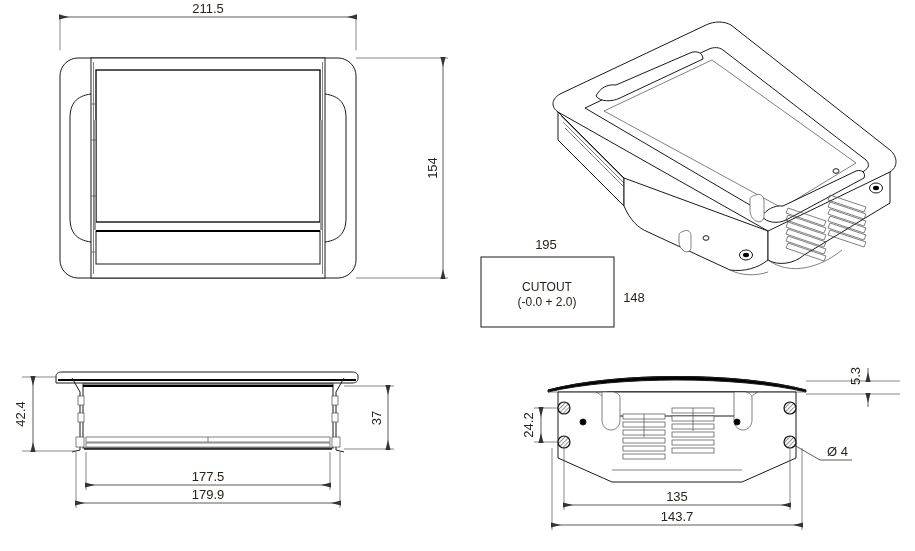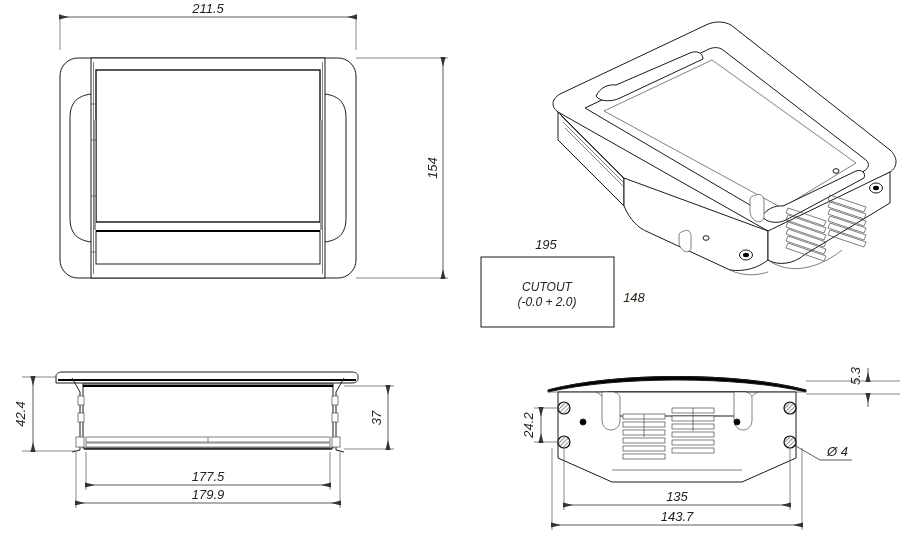"211.5" #drawing-root { font-style: italic -> none }
